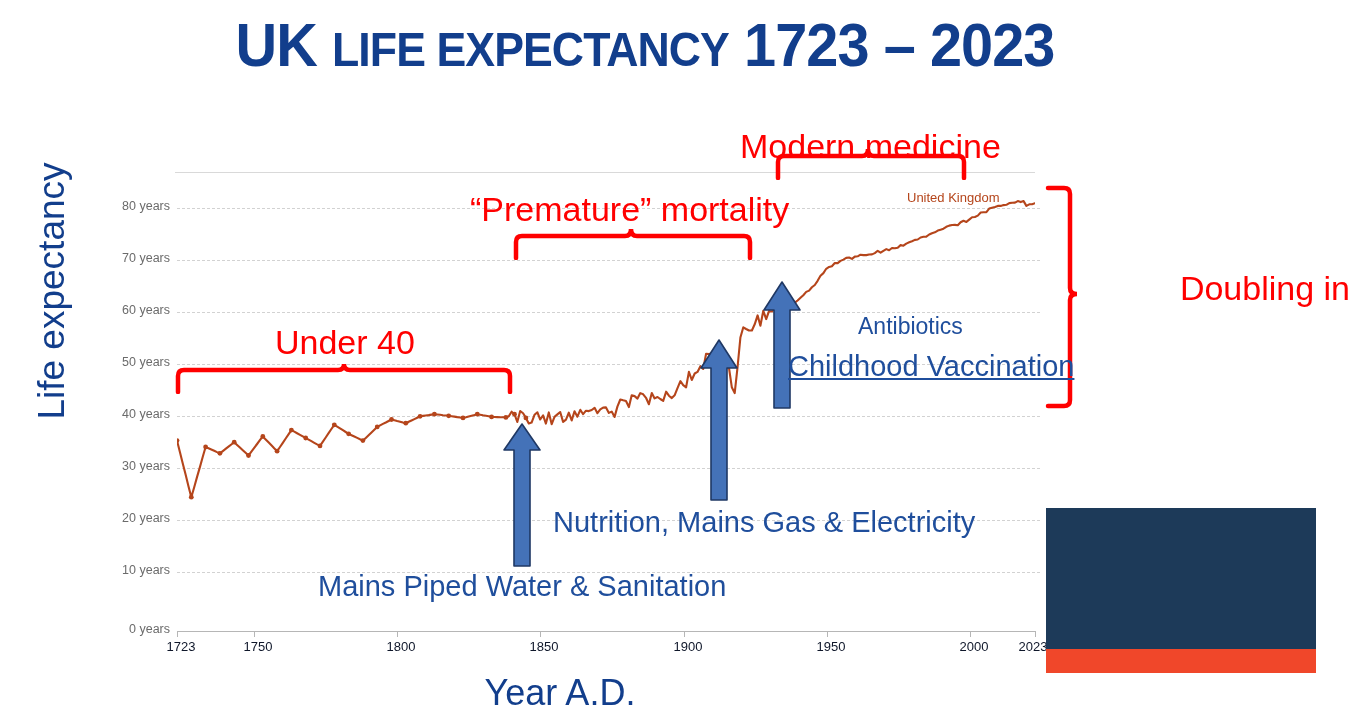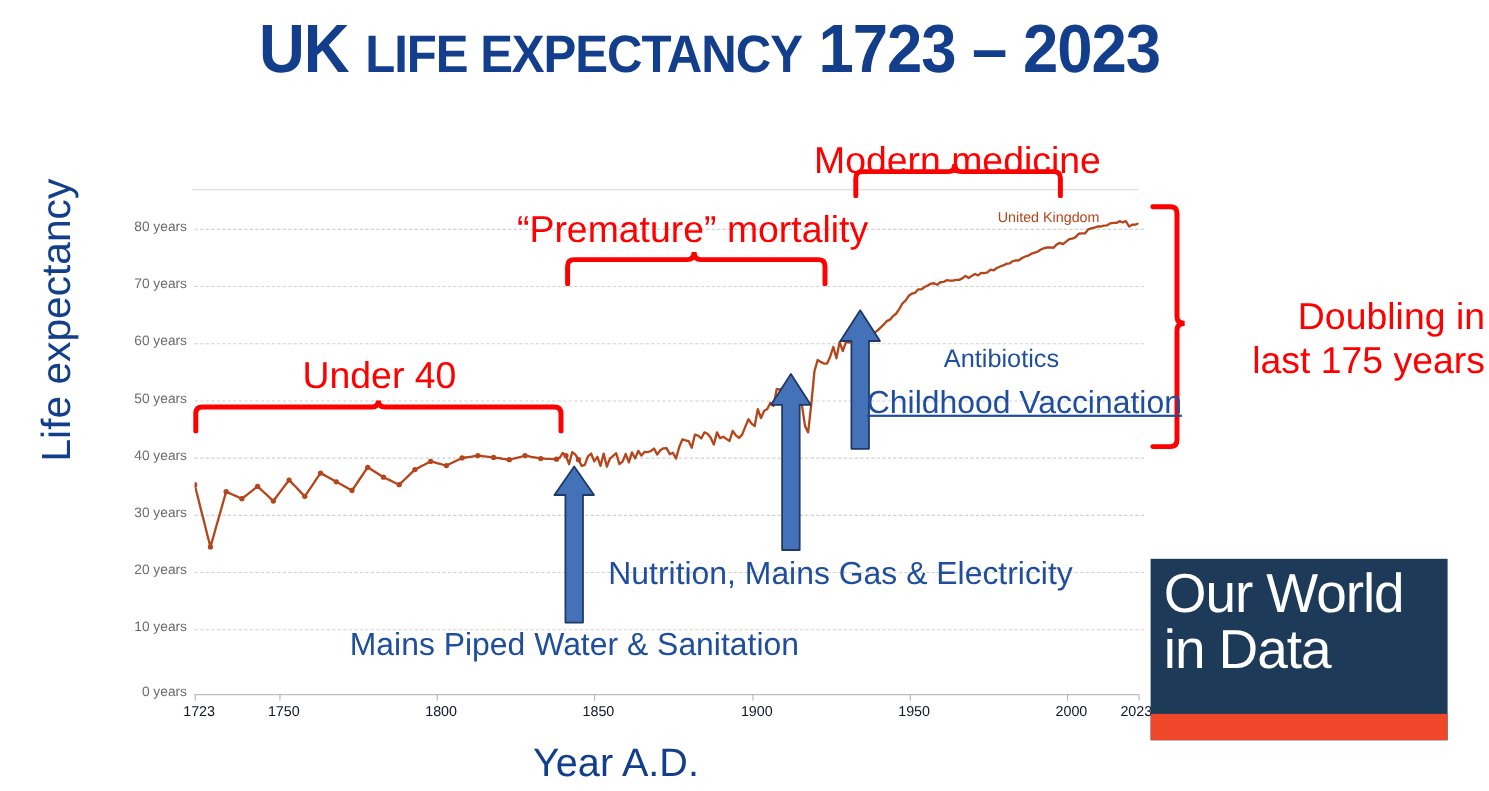"last 175 years" div { html: <div>last 175 years</div> -> none }
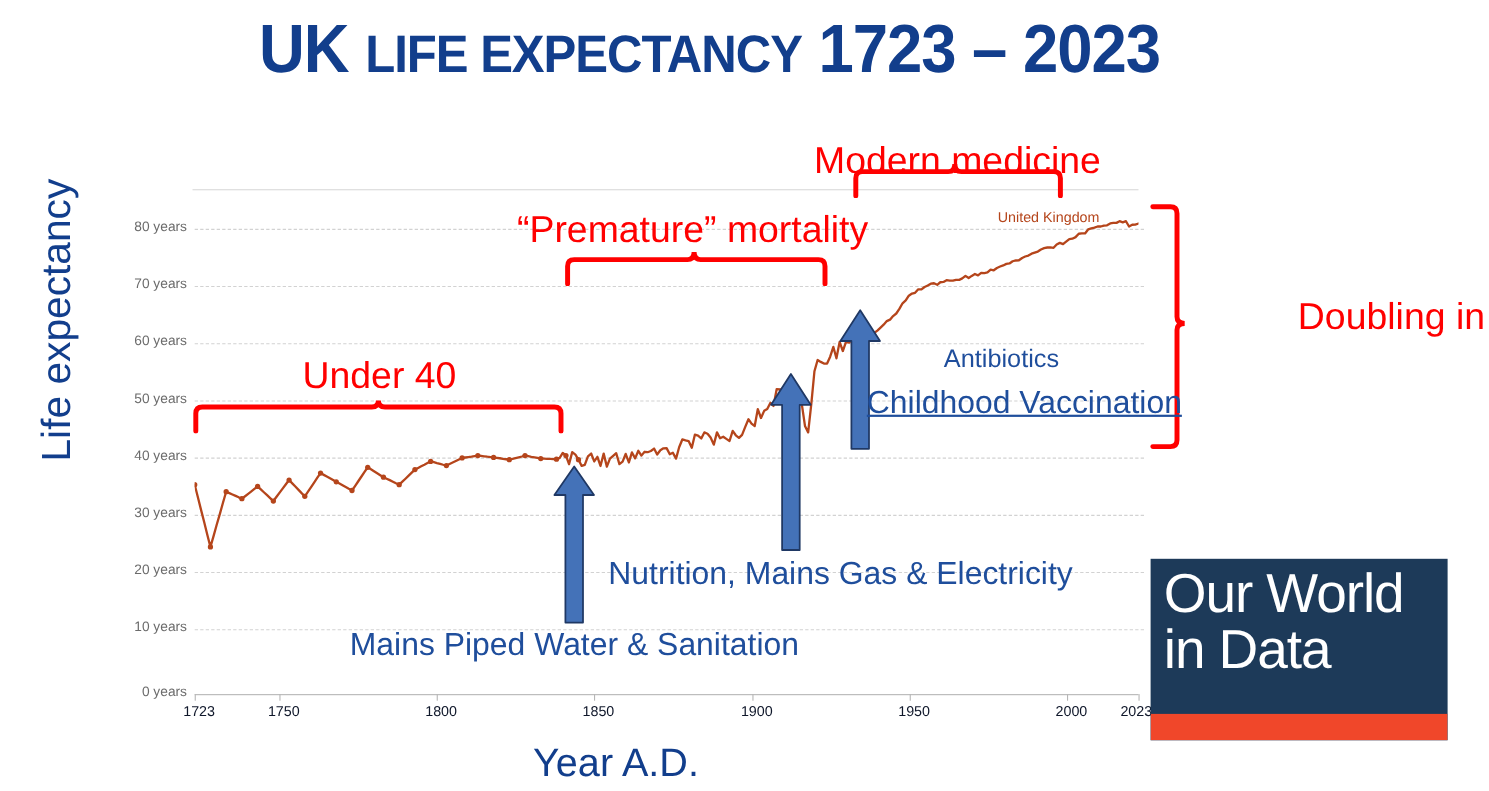"Our World" div.owid-text { html: <div> <div>Our World</div> <div>in Data</div> </div> -> none }
